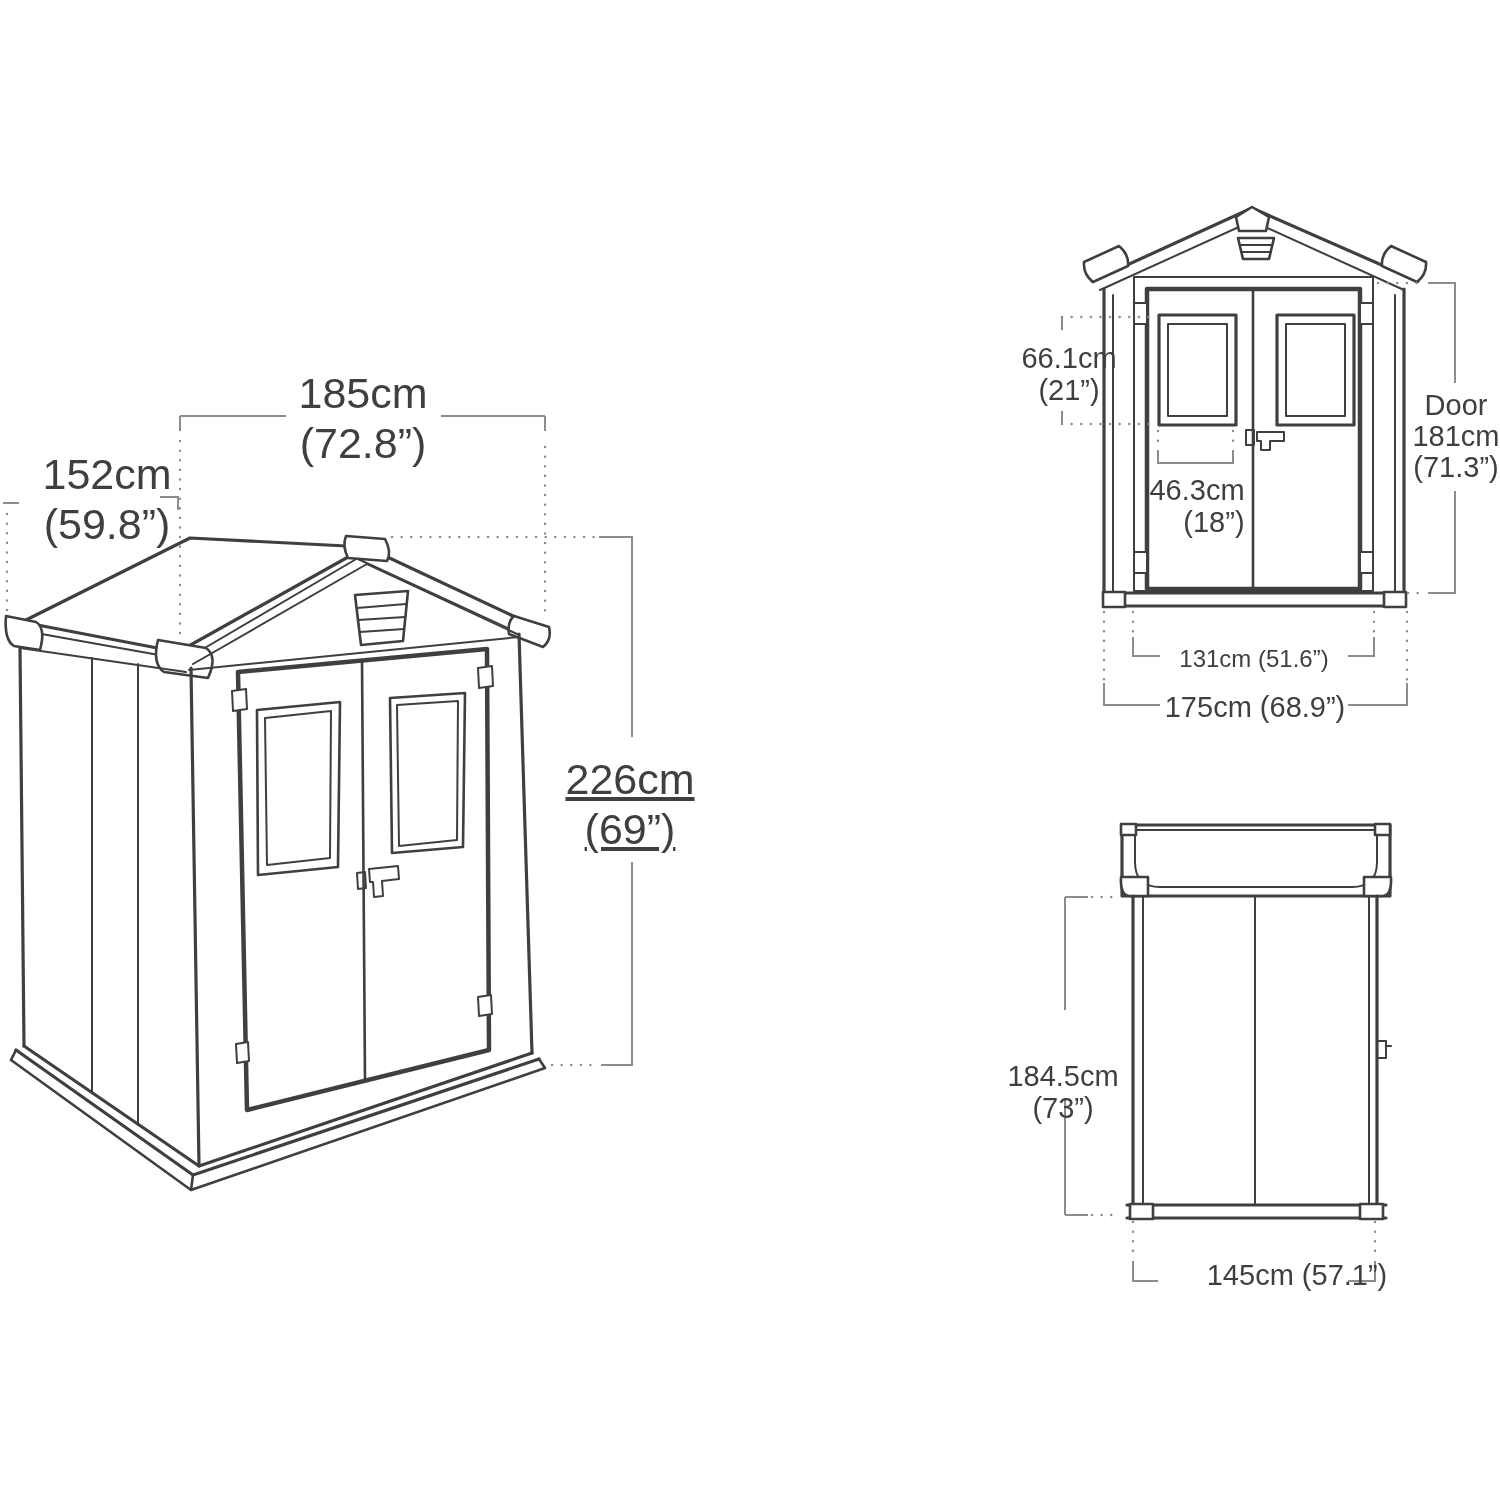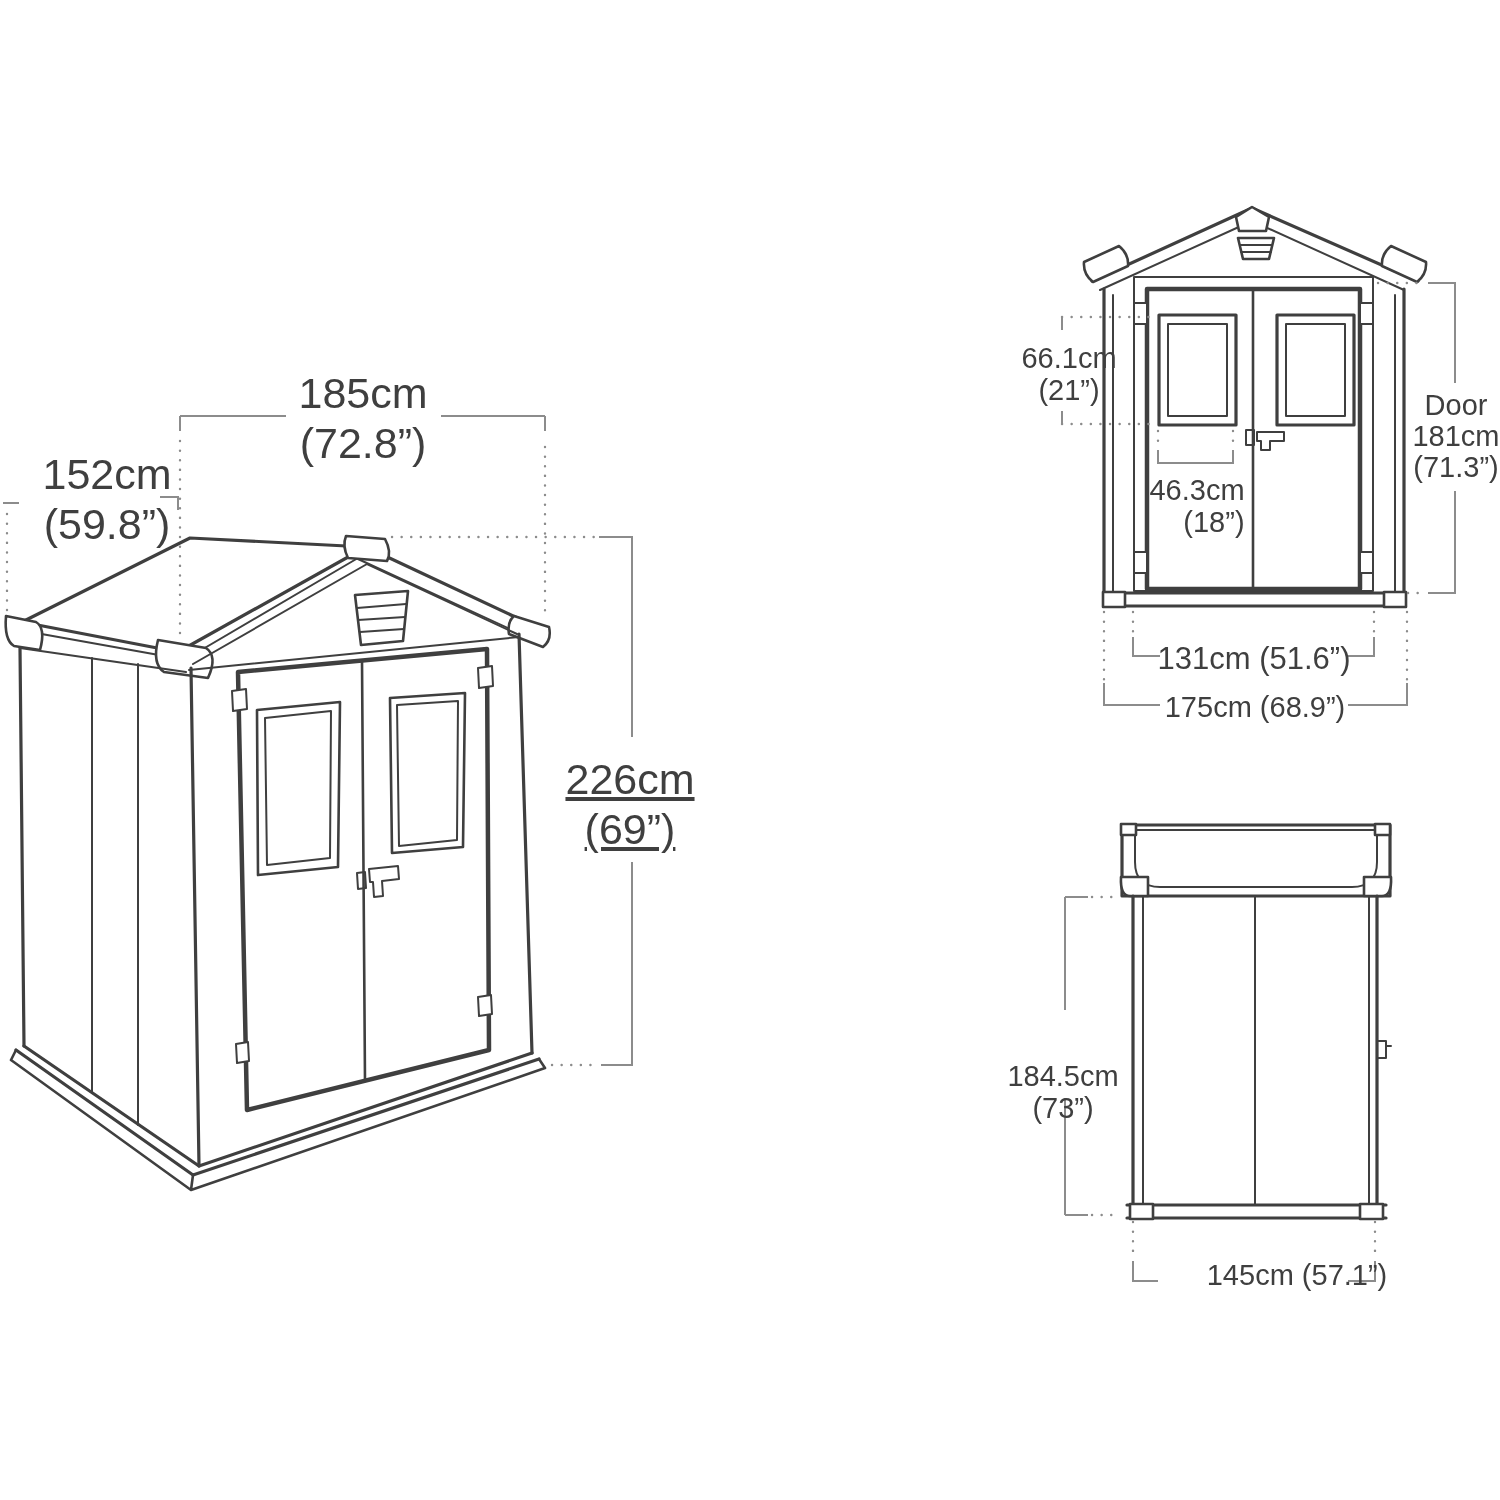"131cm (51.6”)" div.lbl { font-size: 31px -> 24px }
